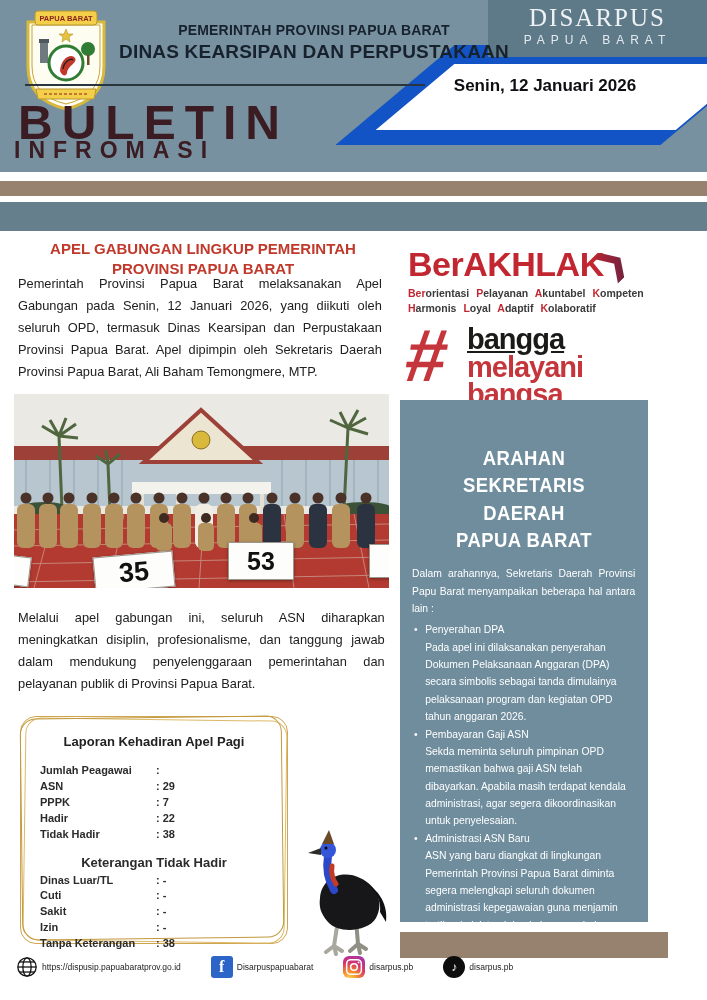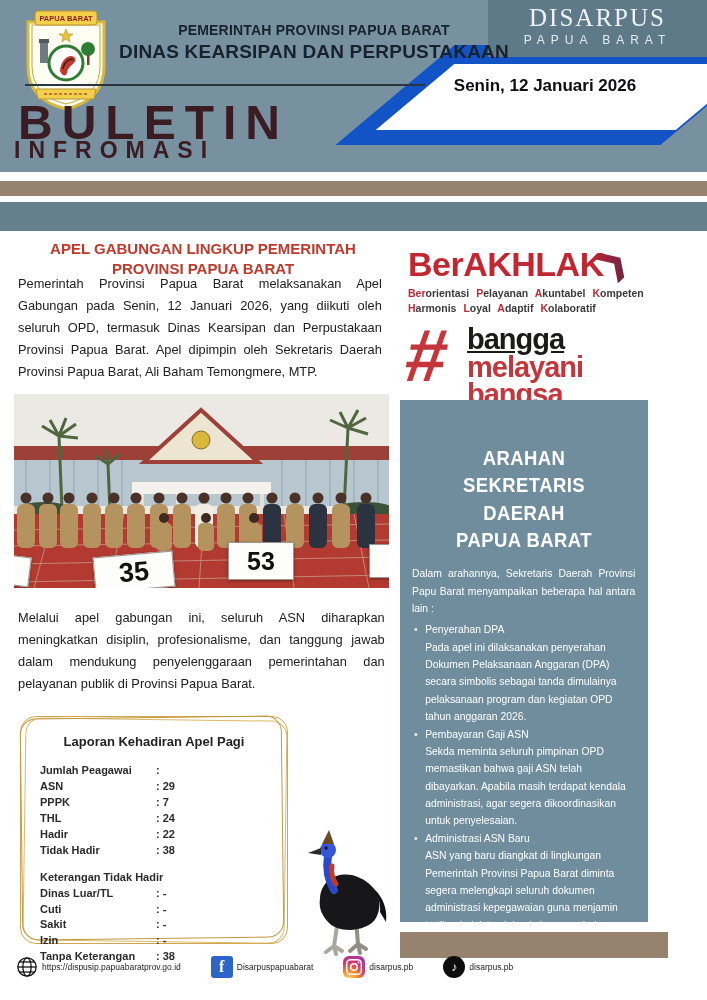"THL" div.att-row { html: <div> <span>THL</span> <span>: 24</span> </div> -> none }
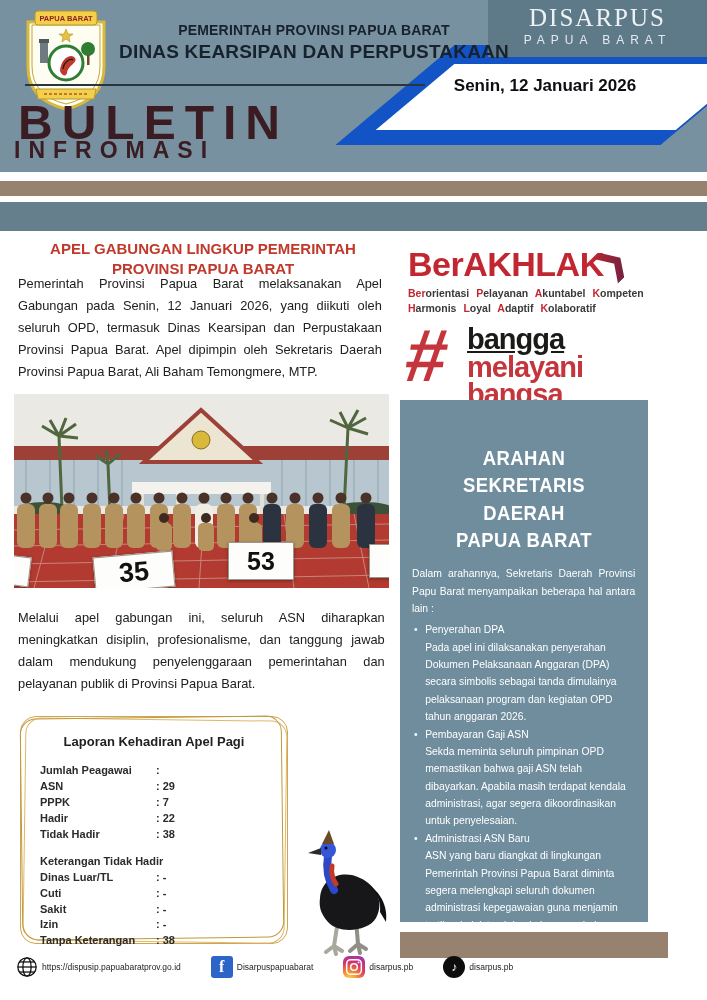"Keterangan Tidak Hadir" .att-subtitle { font-size: 11px -> 13px; text-align: none -> center }
